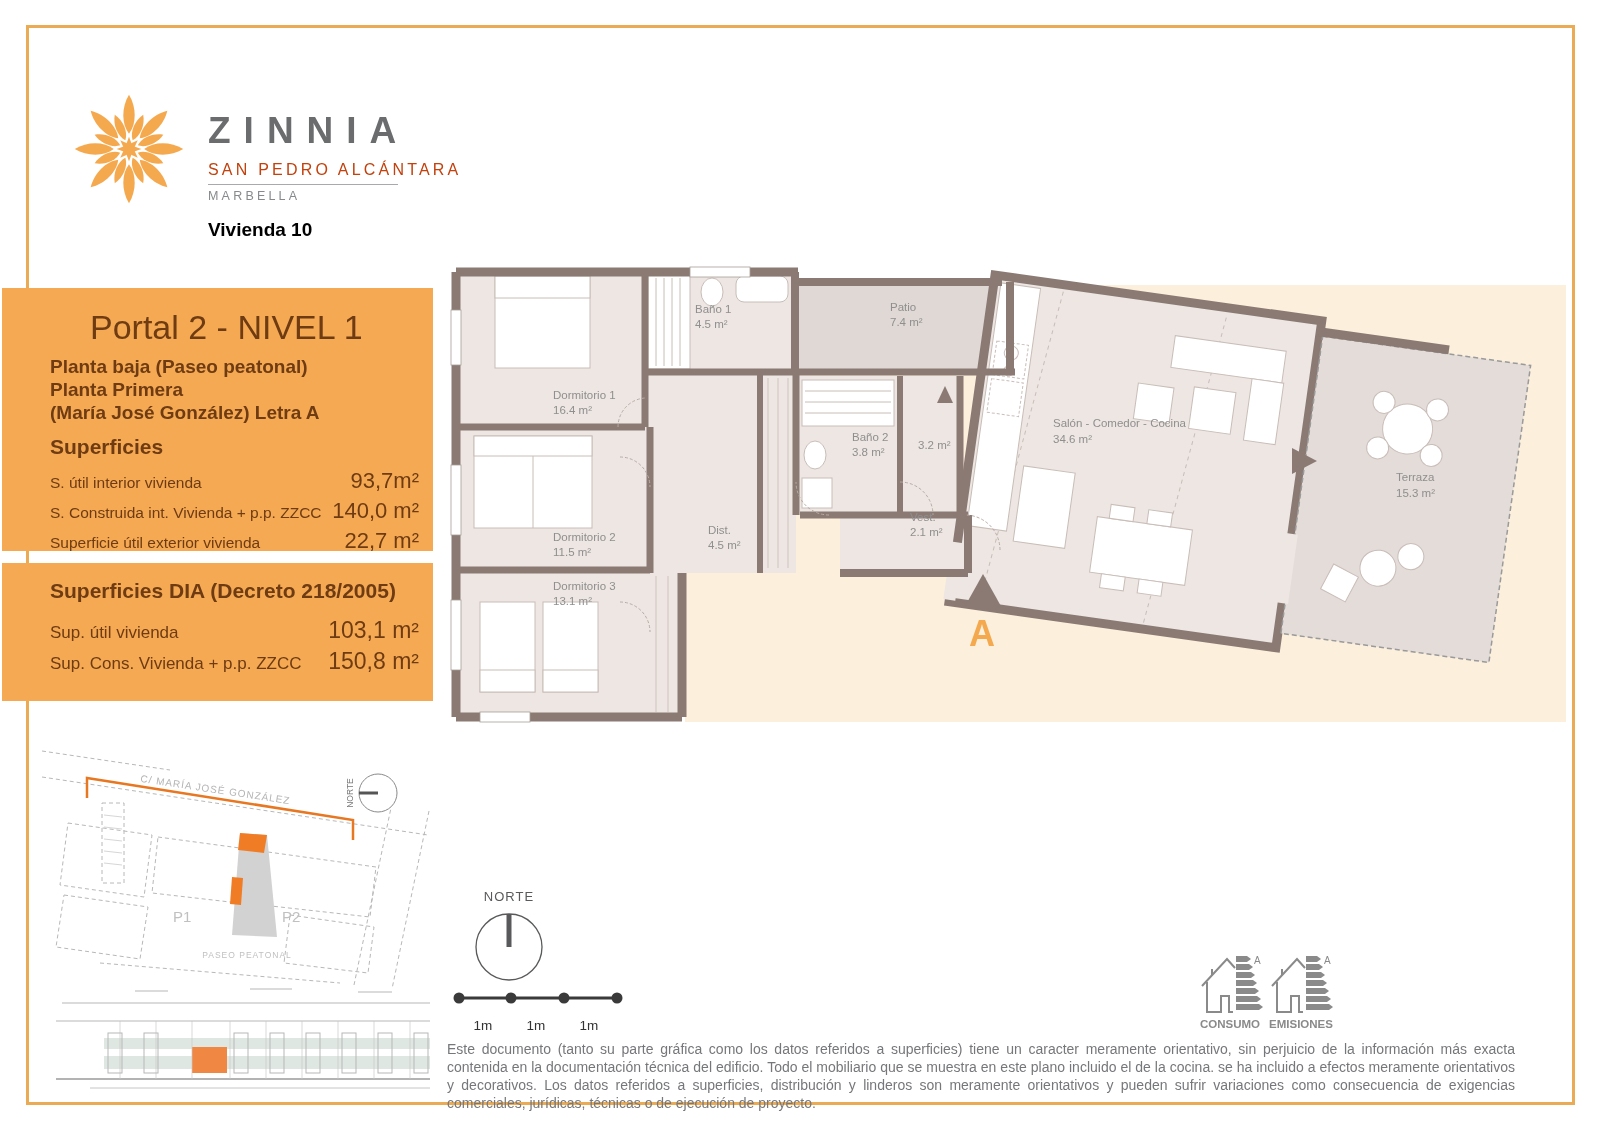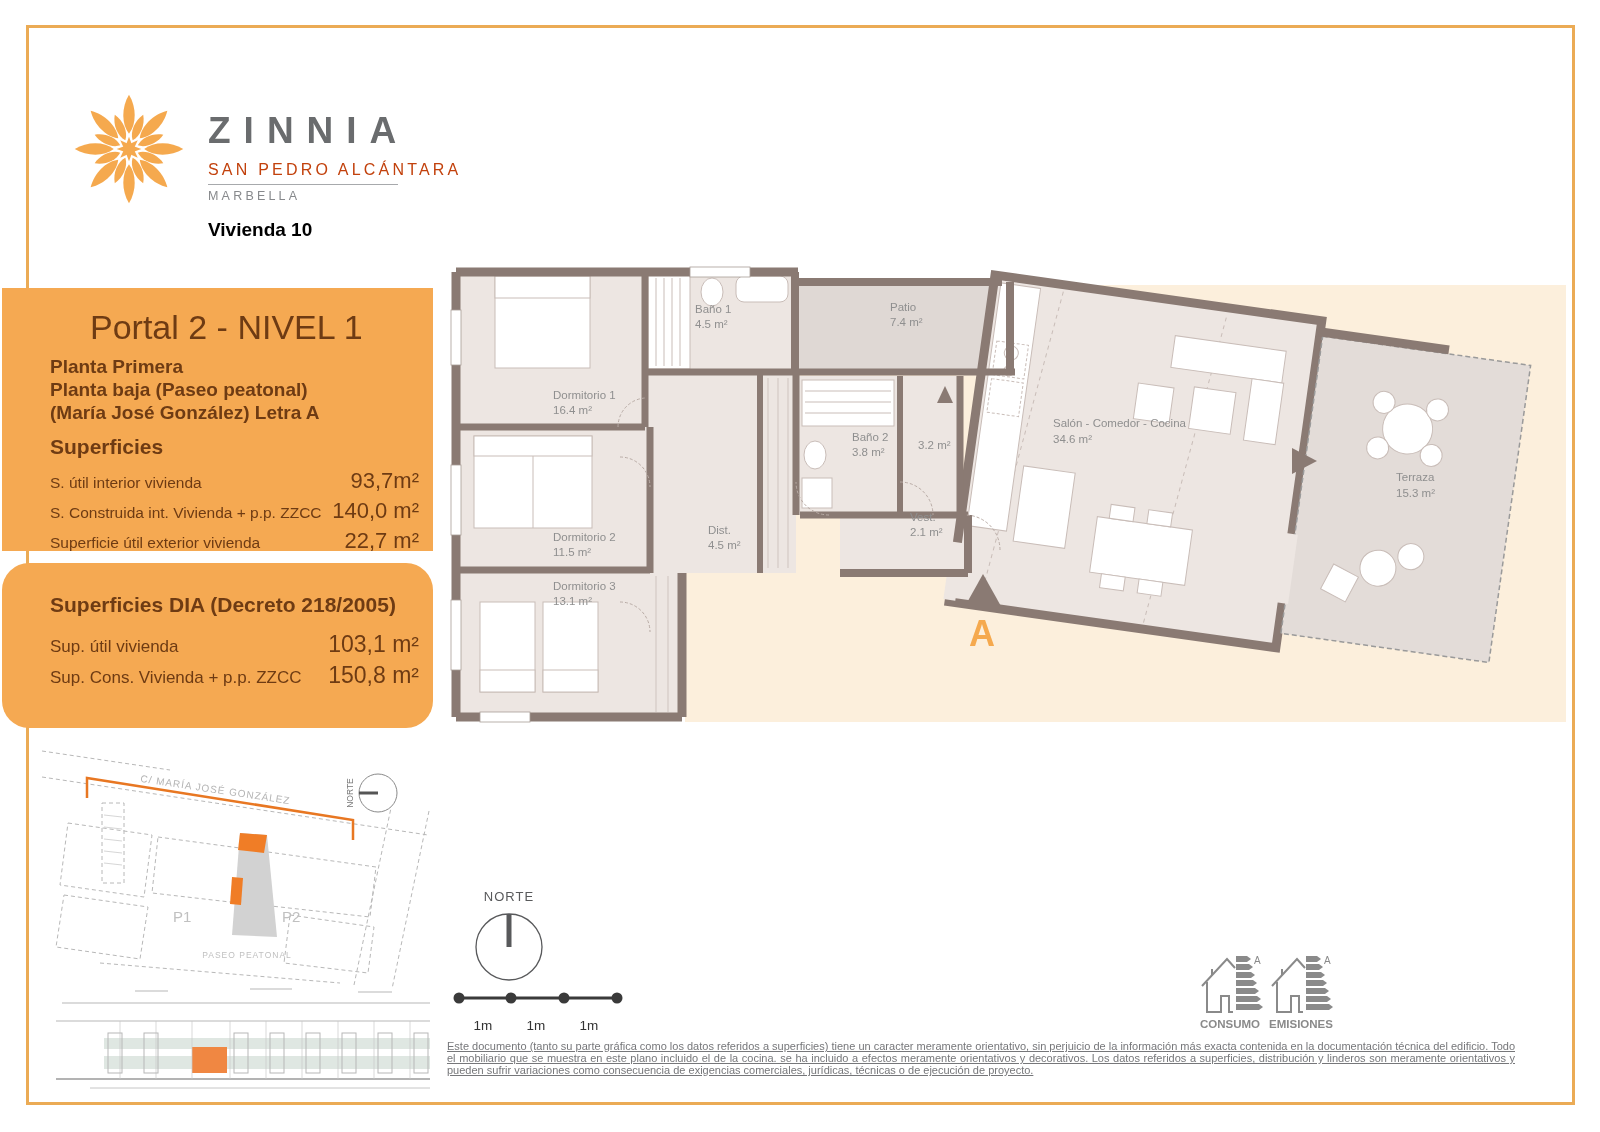"Planta Primera" div.panel-bold { order: before "Planta baja (Paseo peatonal)" -> after "Planta baja (Paseo peatonal)" }
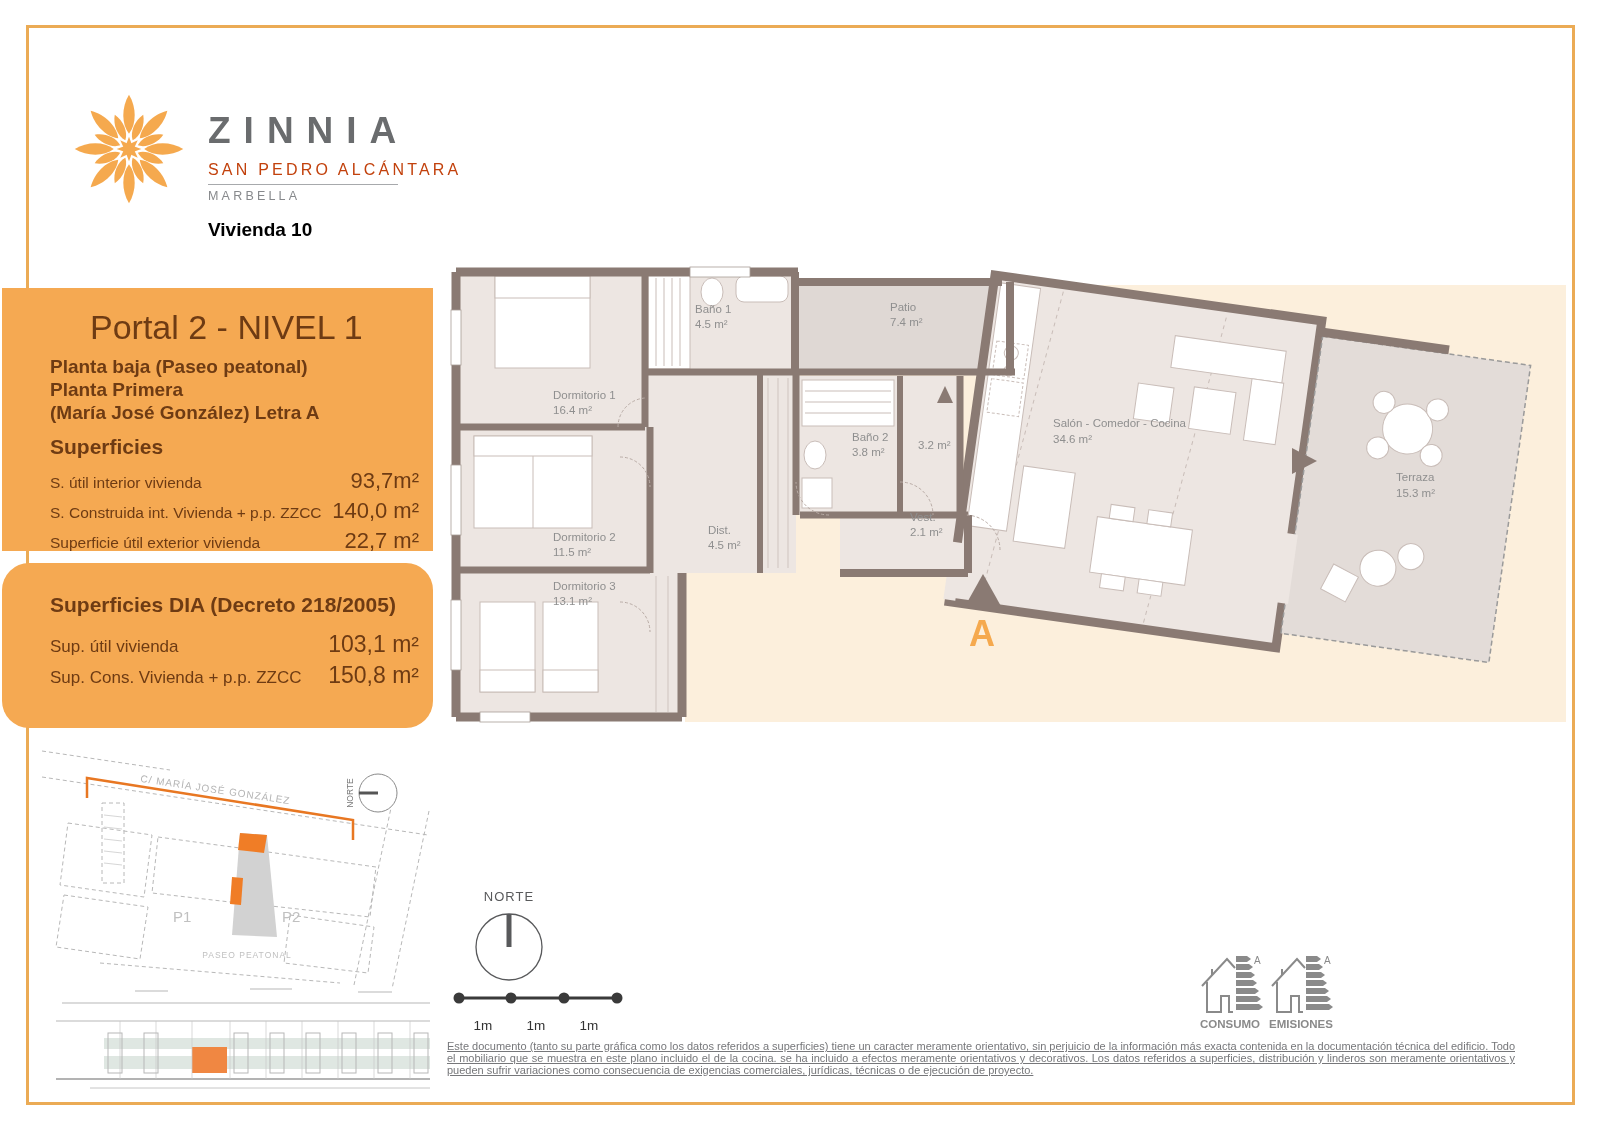"Superficies DIA (Decreto 218/2005)" .panel2 { border-radius: 27px -> none; height: 165px -> 138px; padding-top: 30px -> 16px }
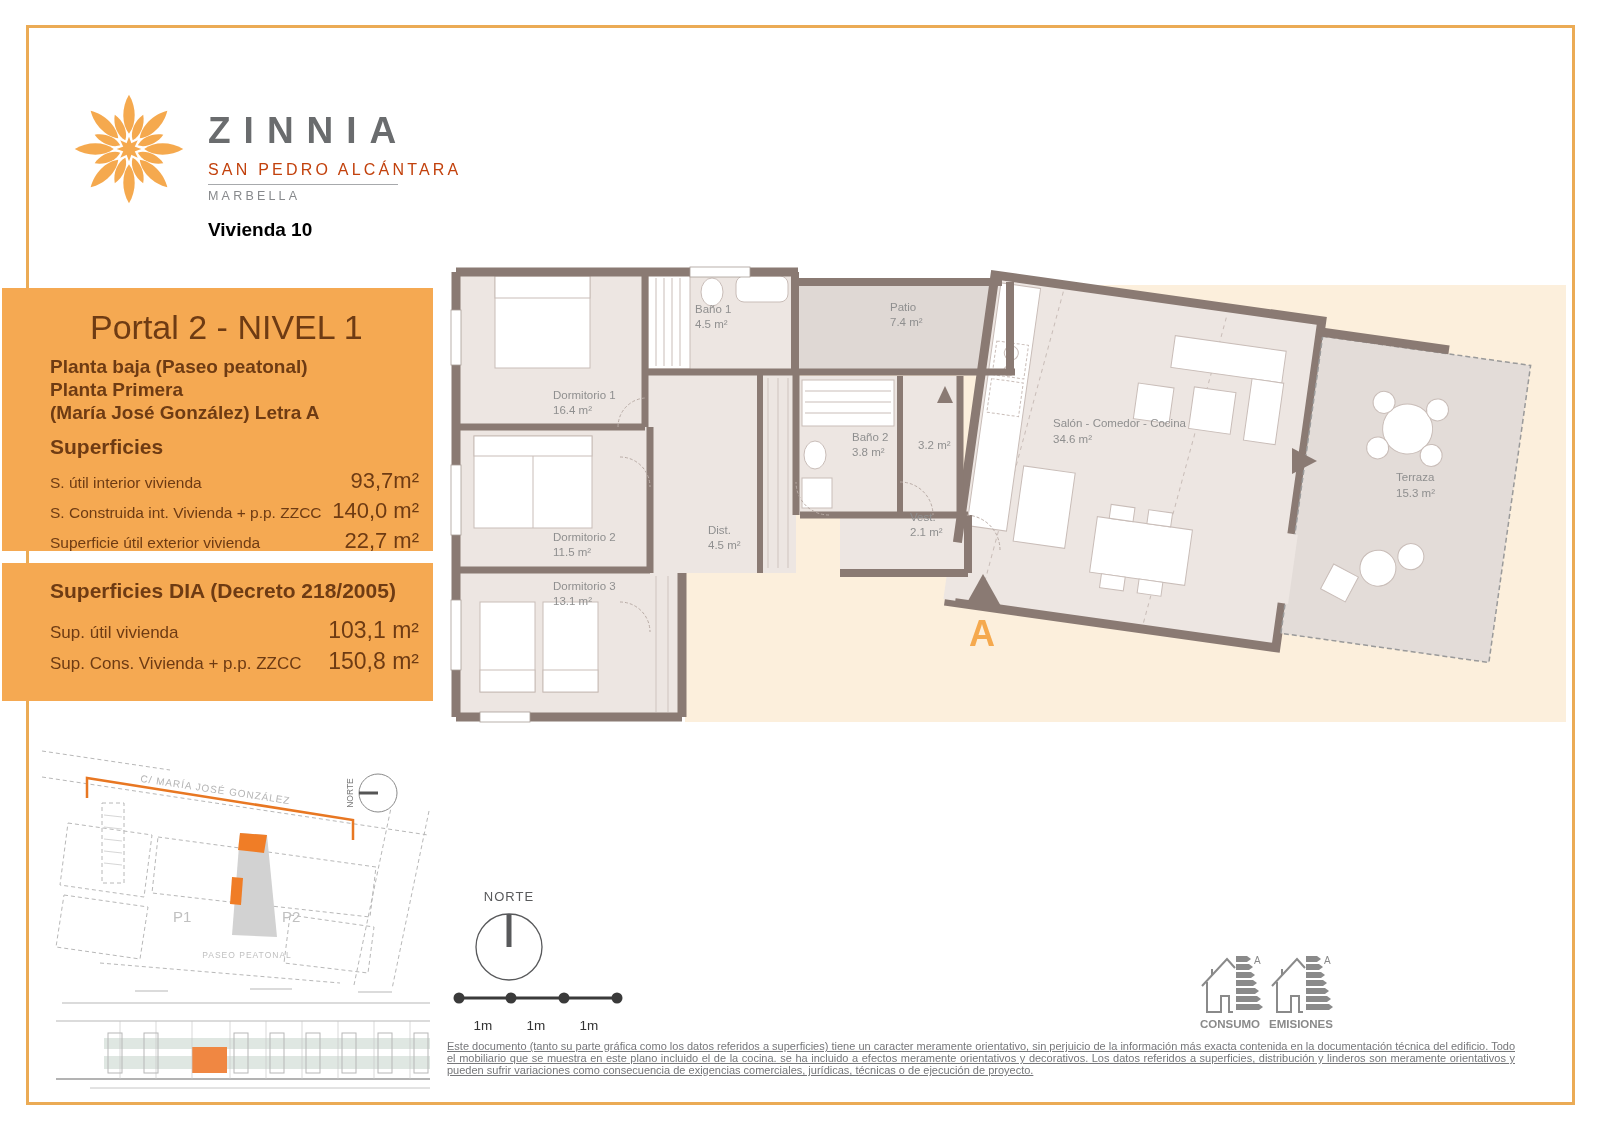"Este documento (tanto su parte" .disclaimer { font-size: 11px -> 14px; line-height: 12px -> 18px; text-decoration: underline -> none }
